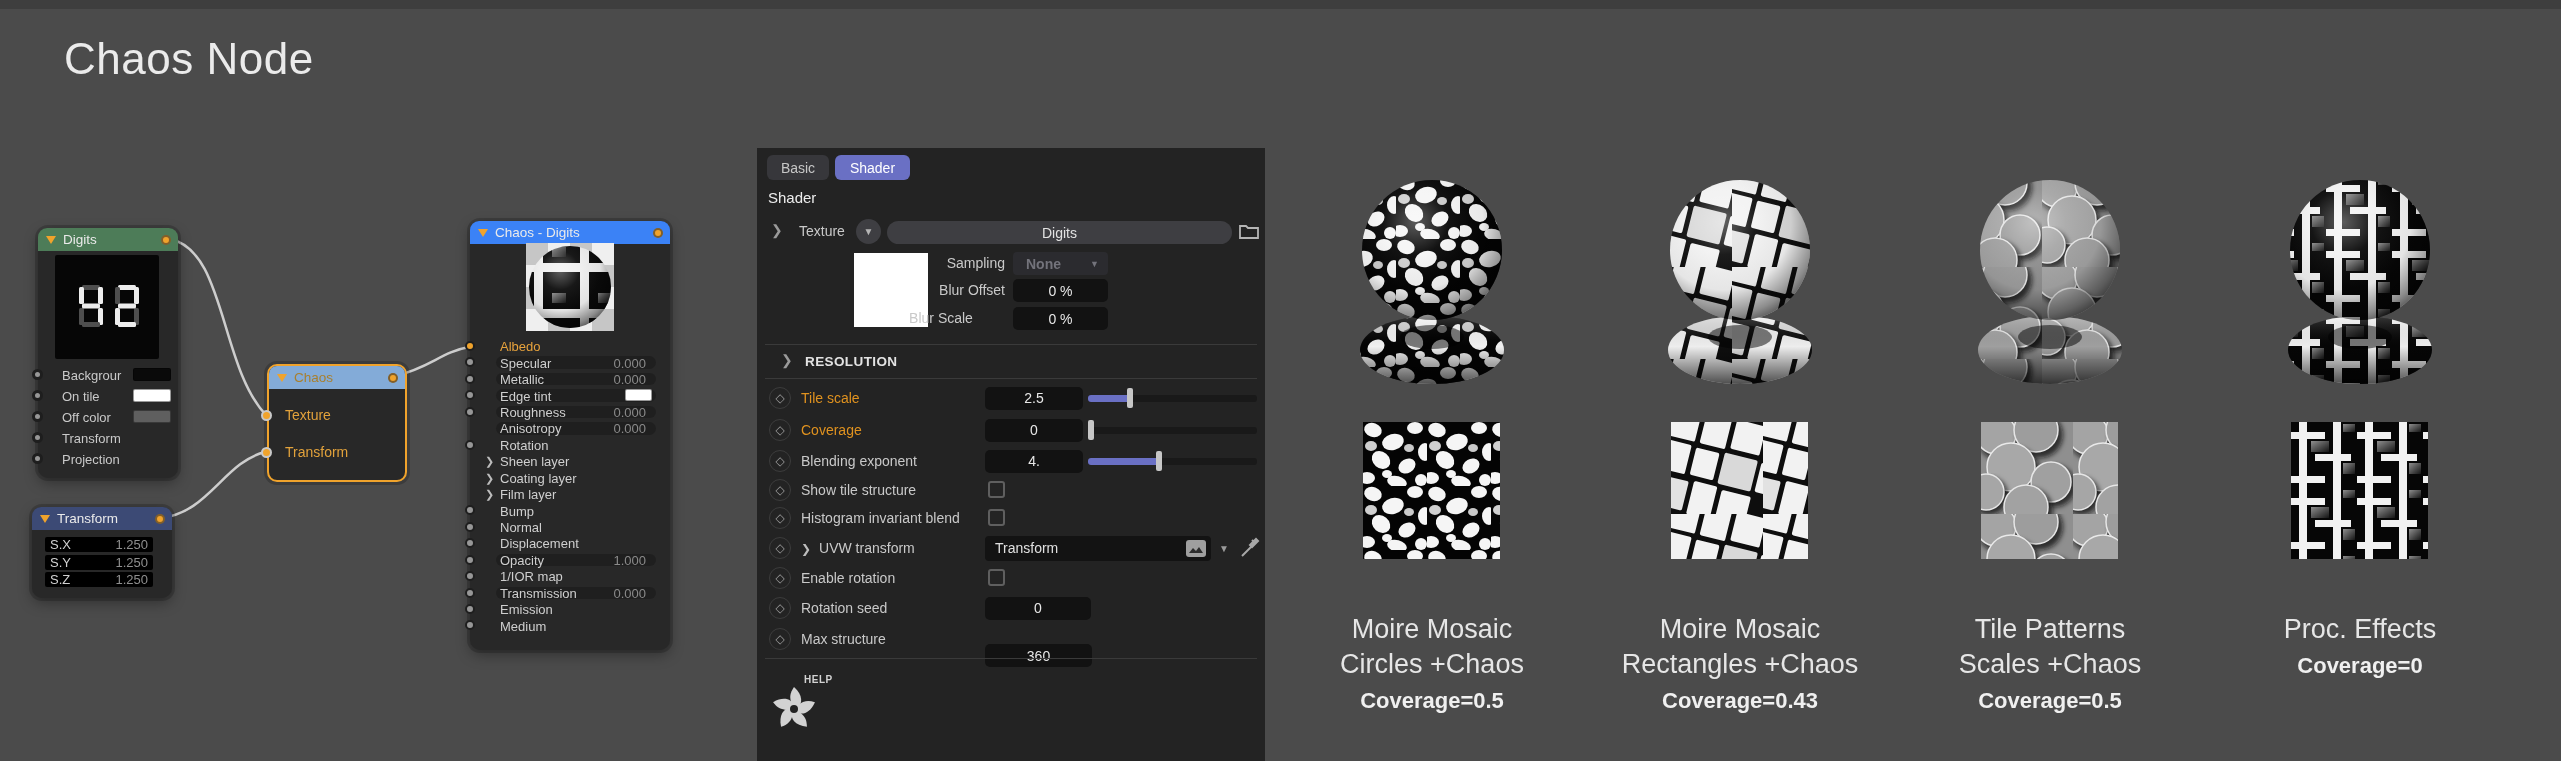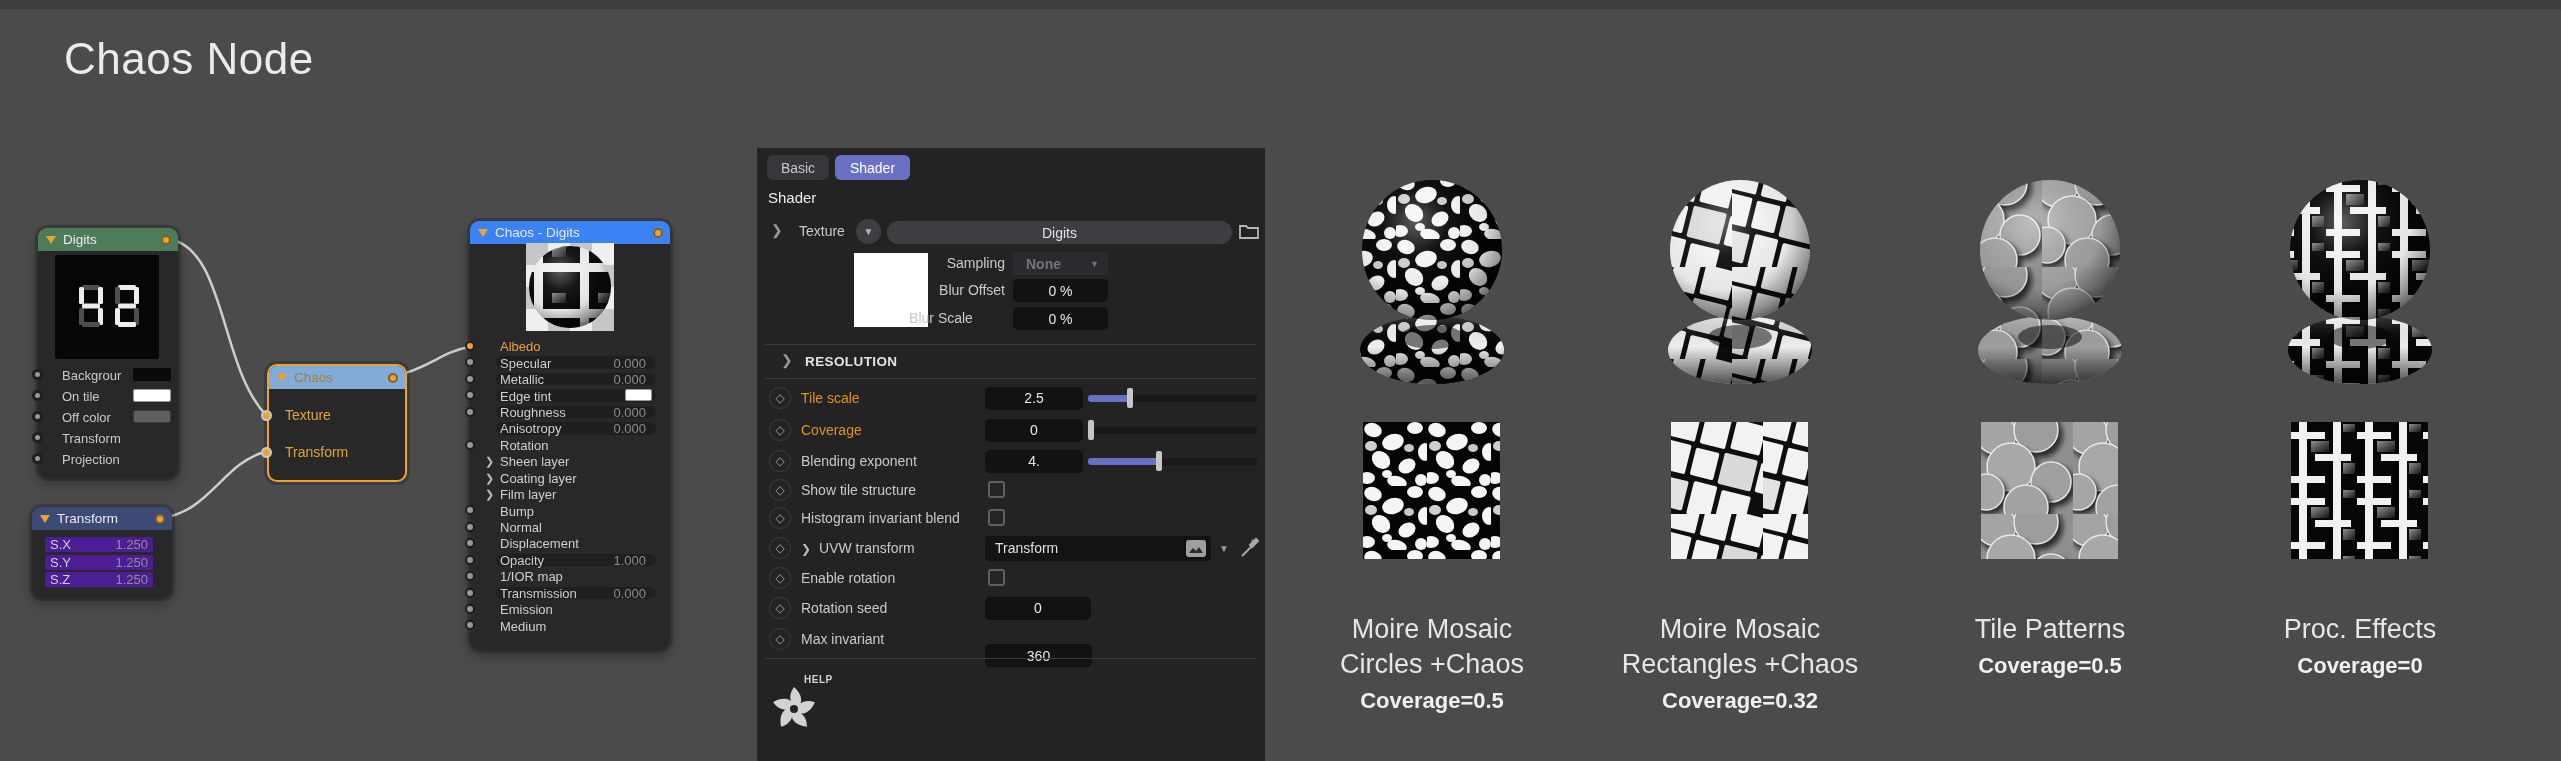"S.X" .t-row { background: #4c1d95 -> #000000 }
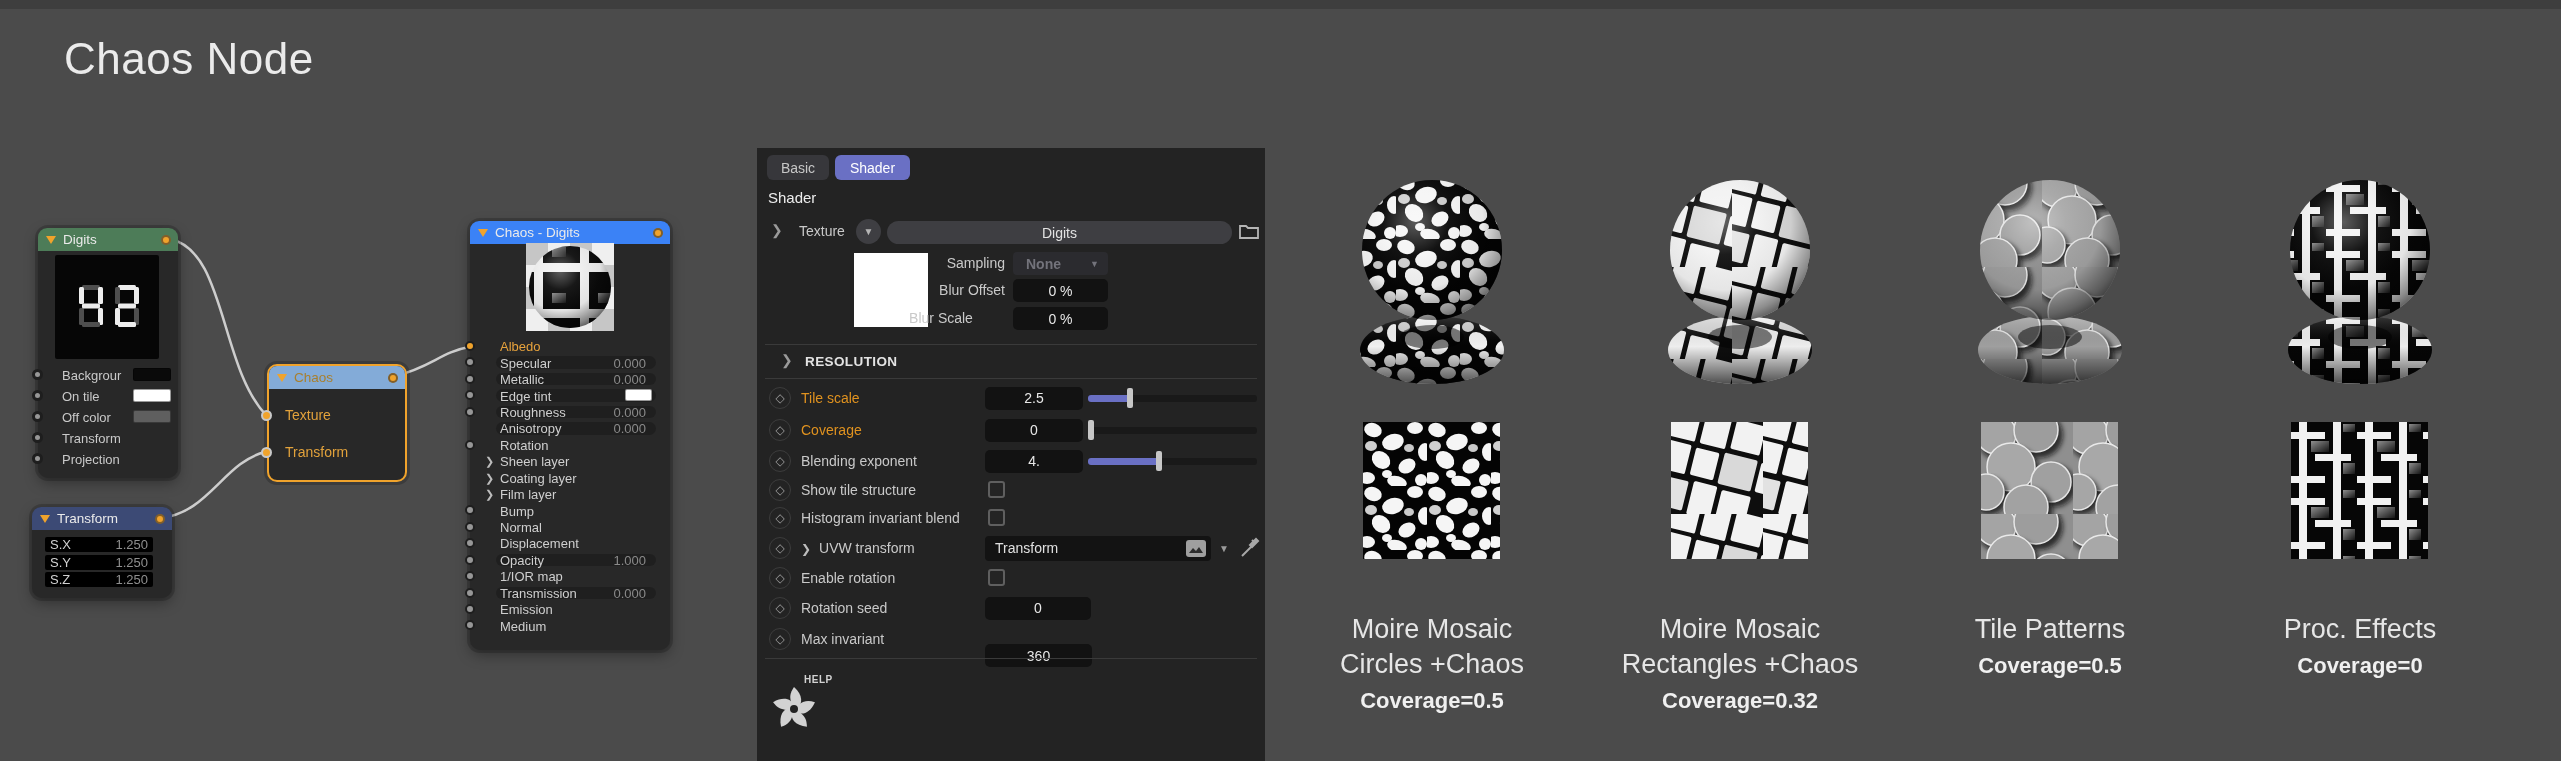"Max invariant" span.p-label { text: invariant -> structure }
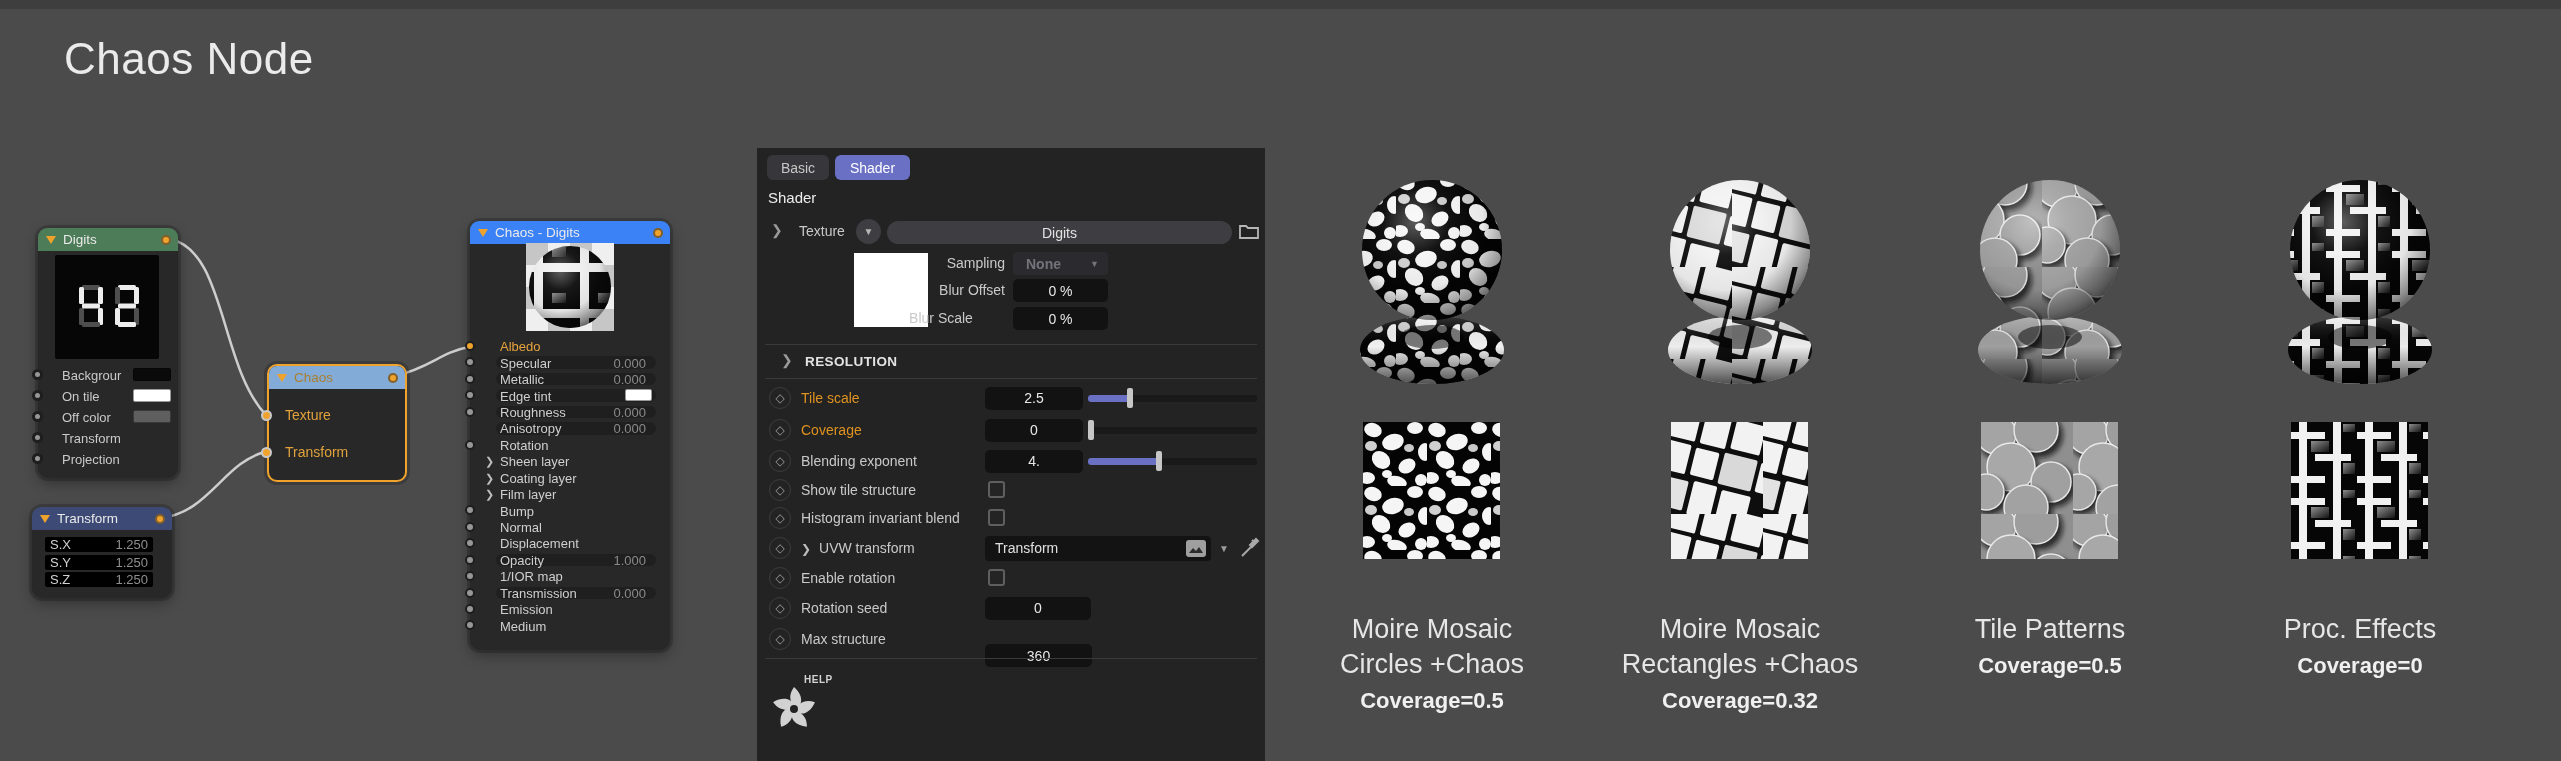"Scales +Chaos" div.ex-line { html: none -> <div>Scales +Chaos</div> }
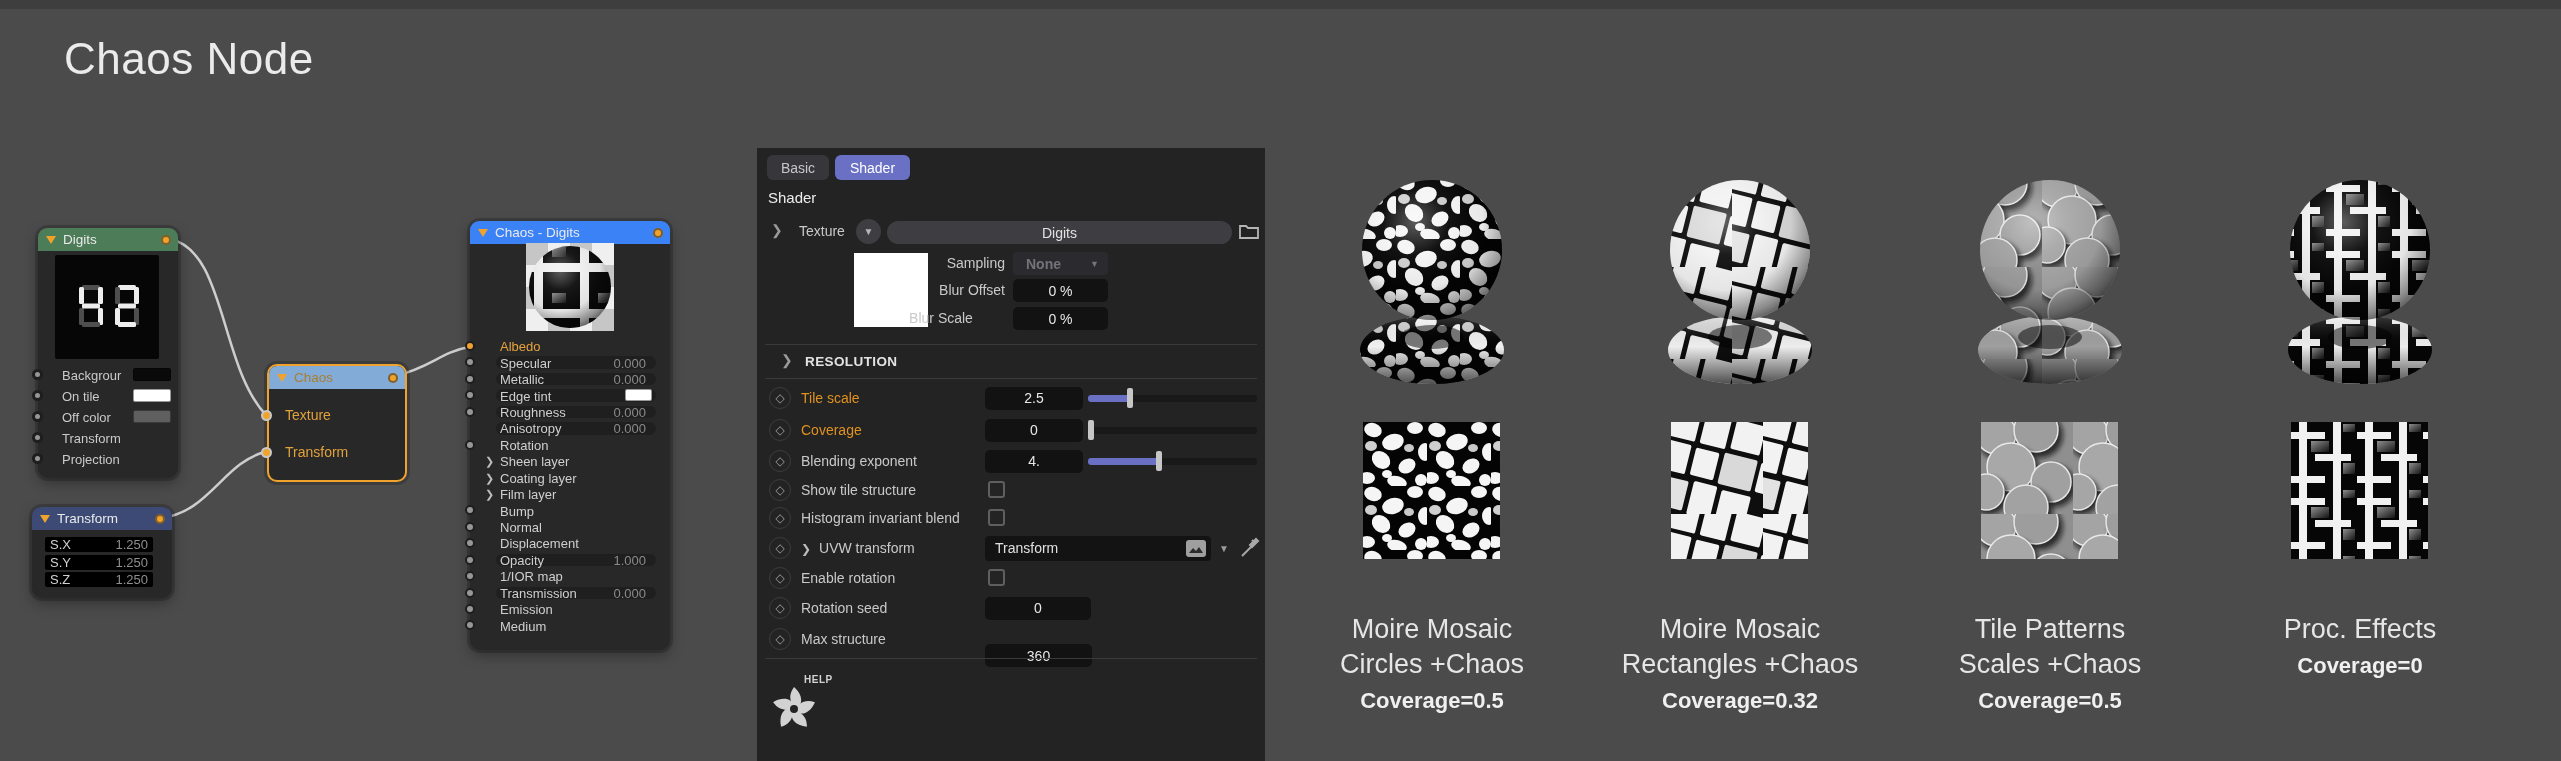"Coverage=0.32" div.ex-cov { text: 0.32 -> 0.43 }
